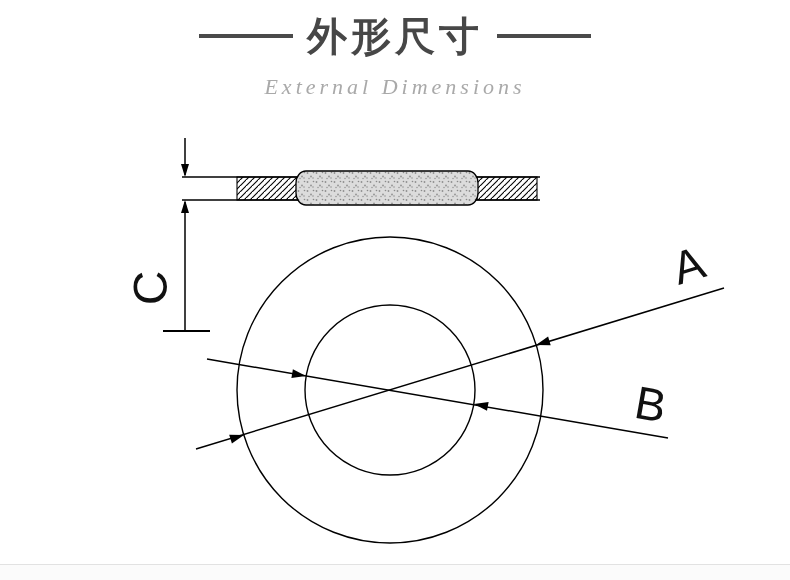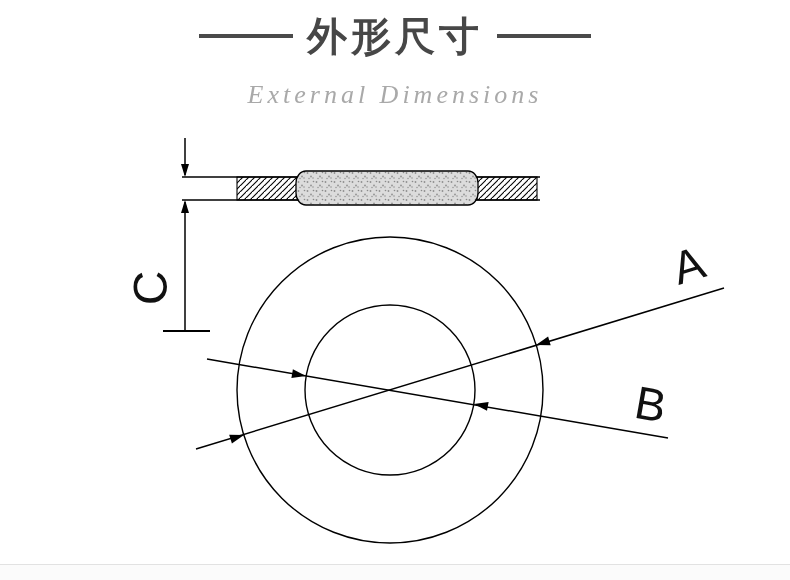"External Dimensions" .page-subtitle { font-size: 26px -> 22px; margin-top: 22px -> 16px }
